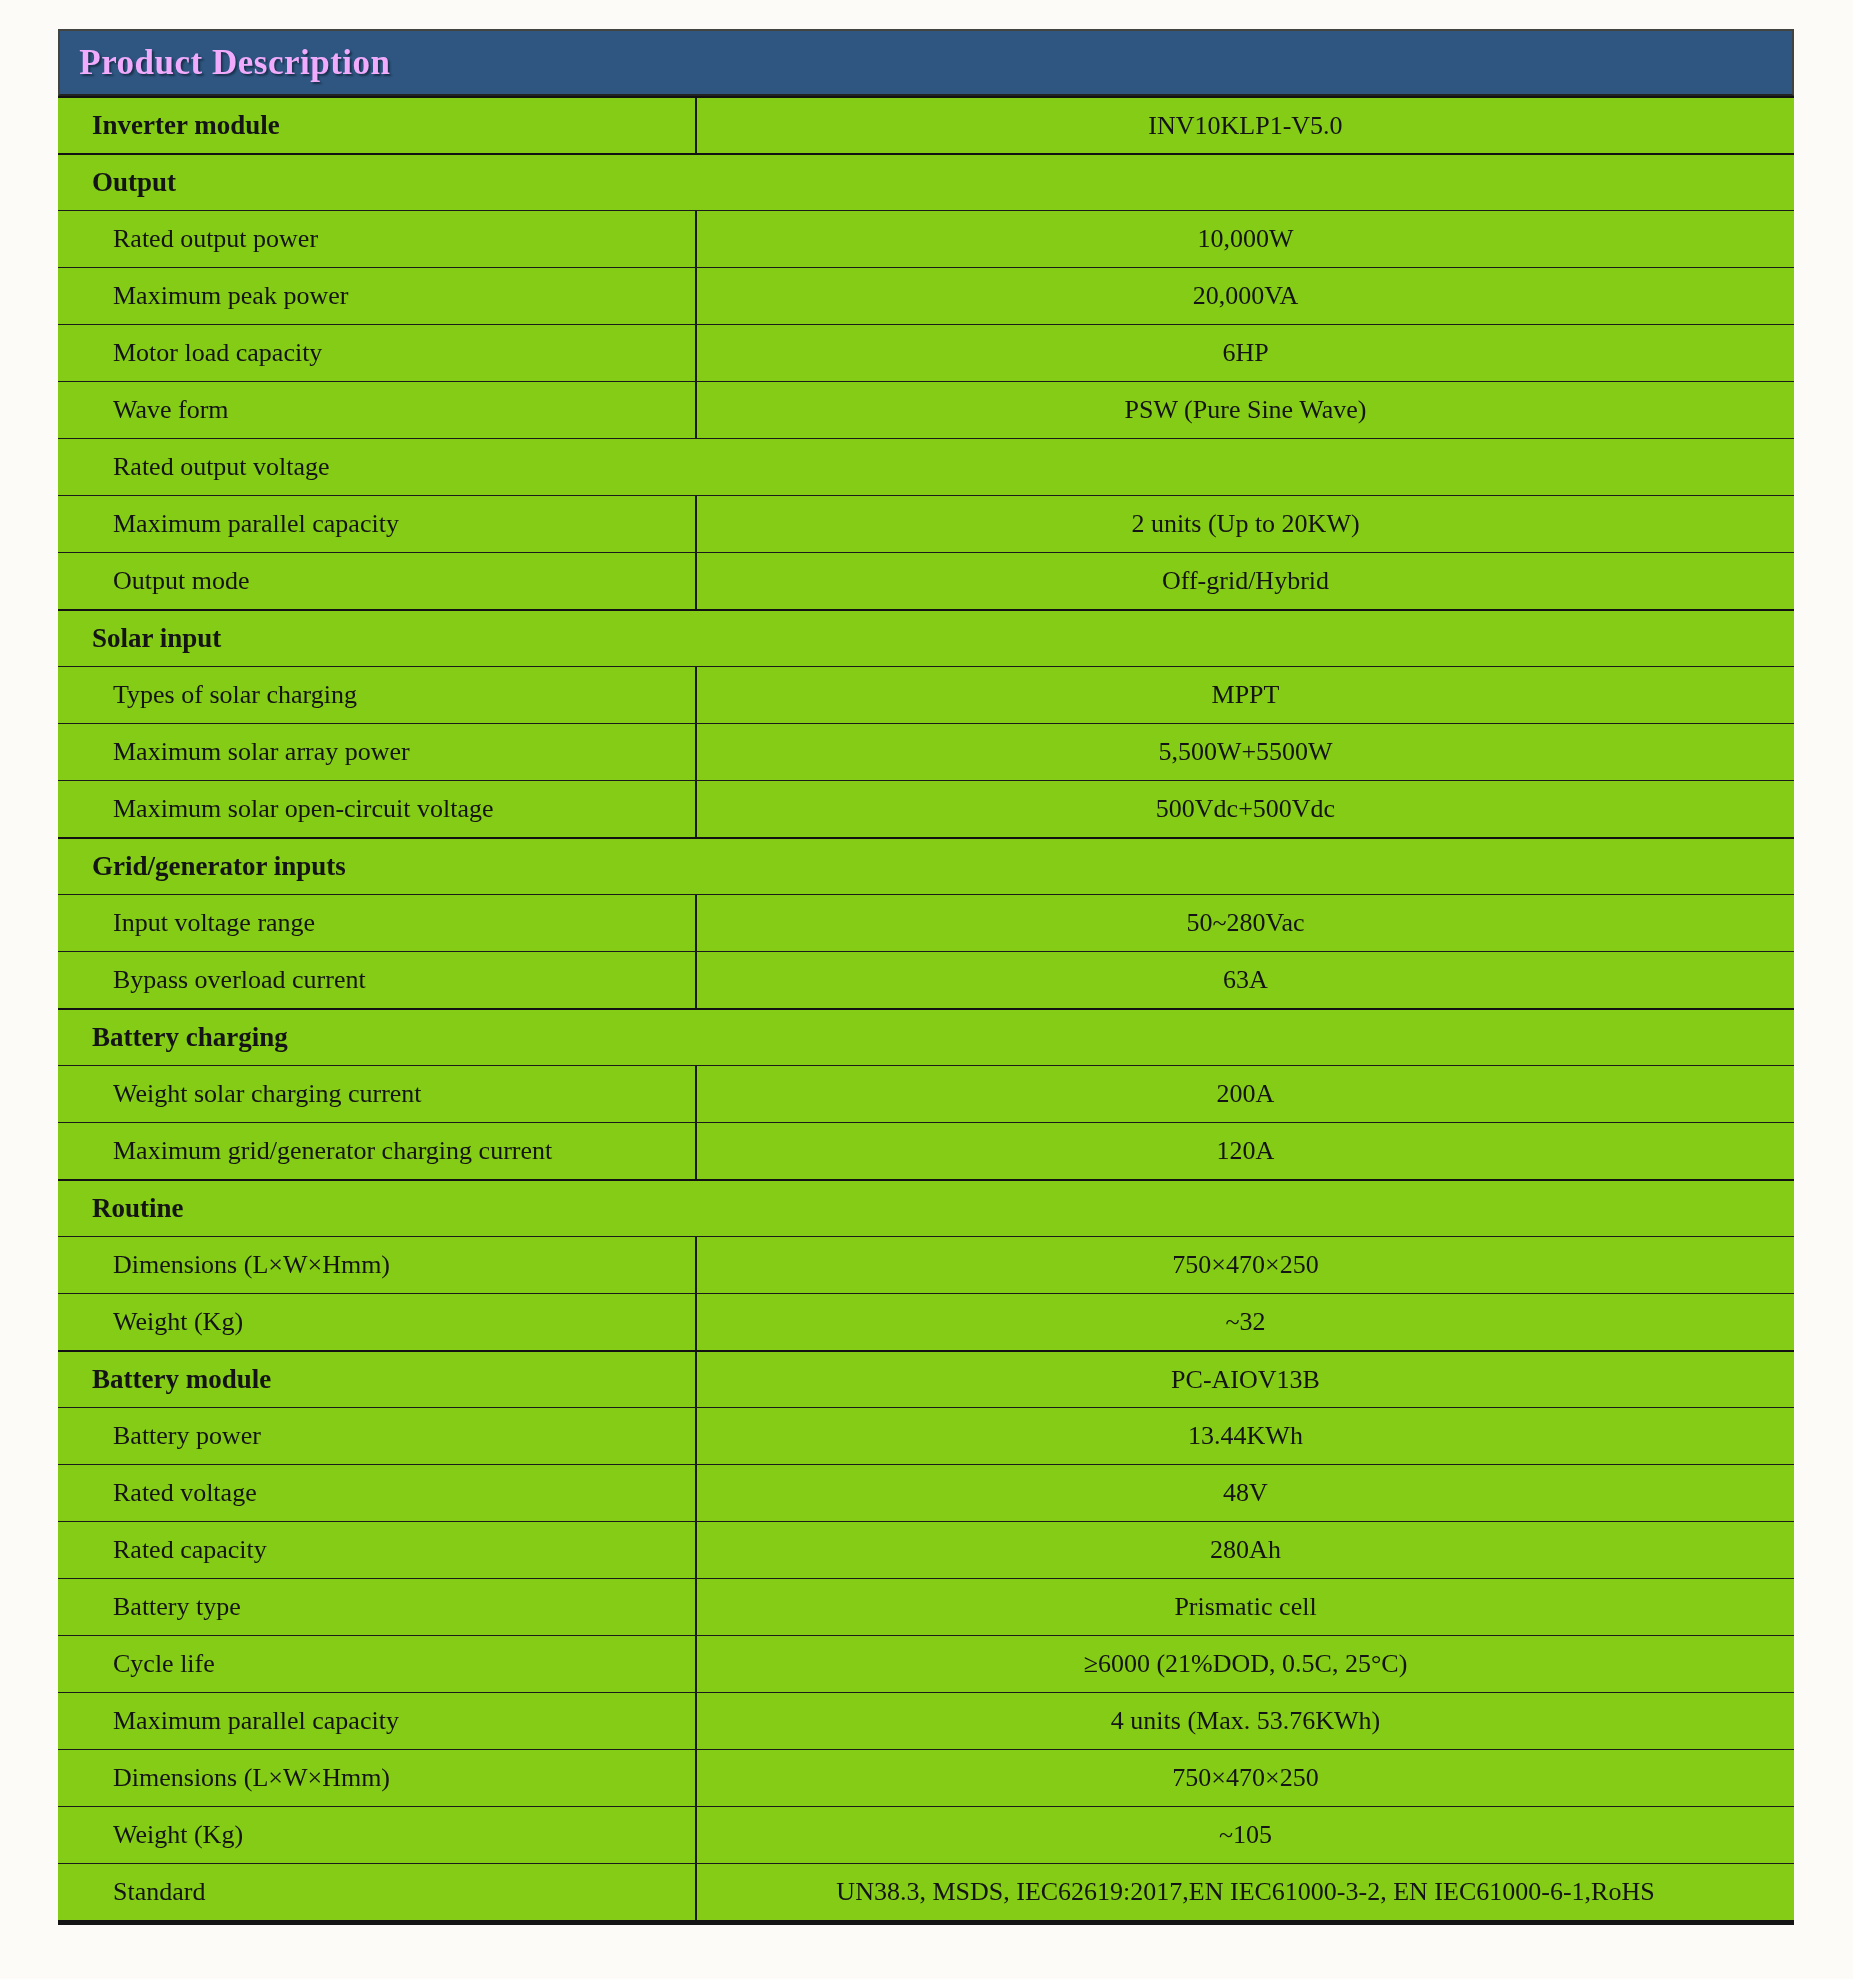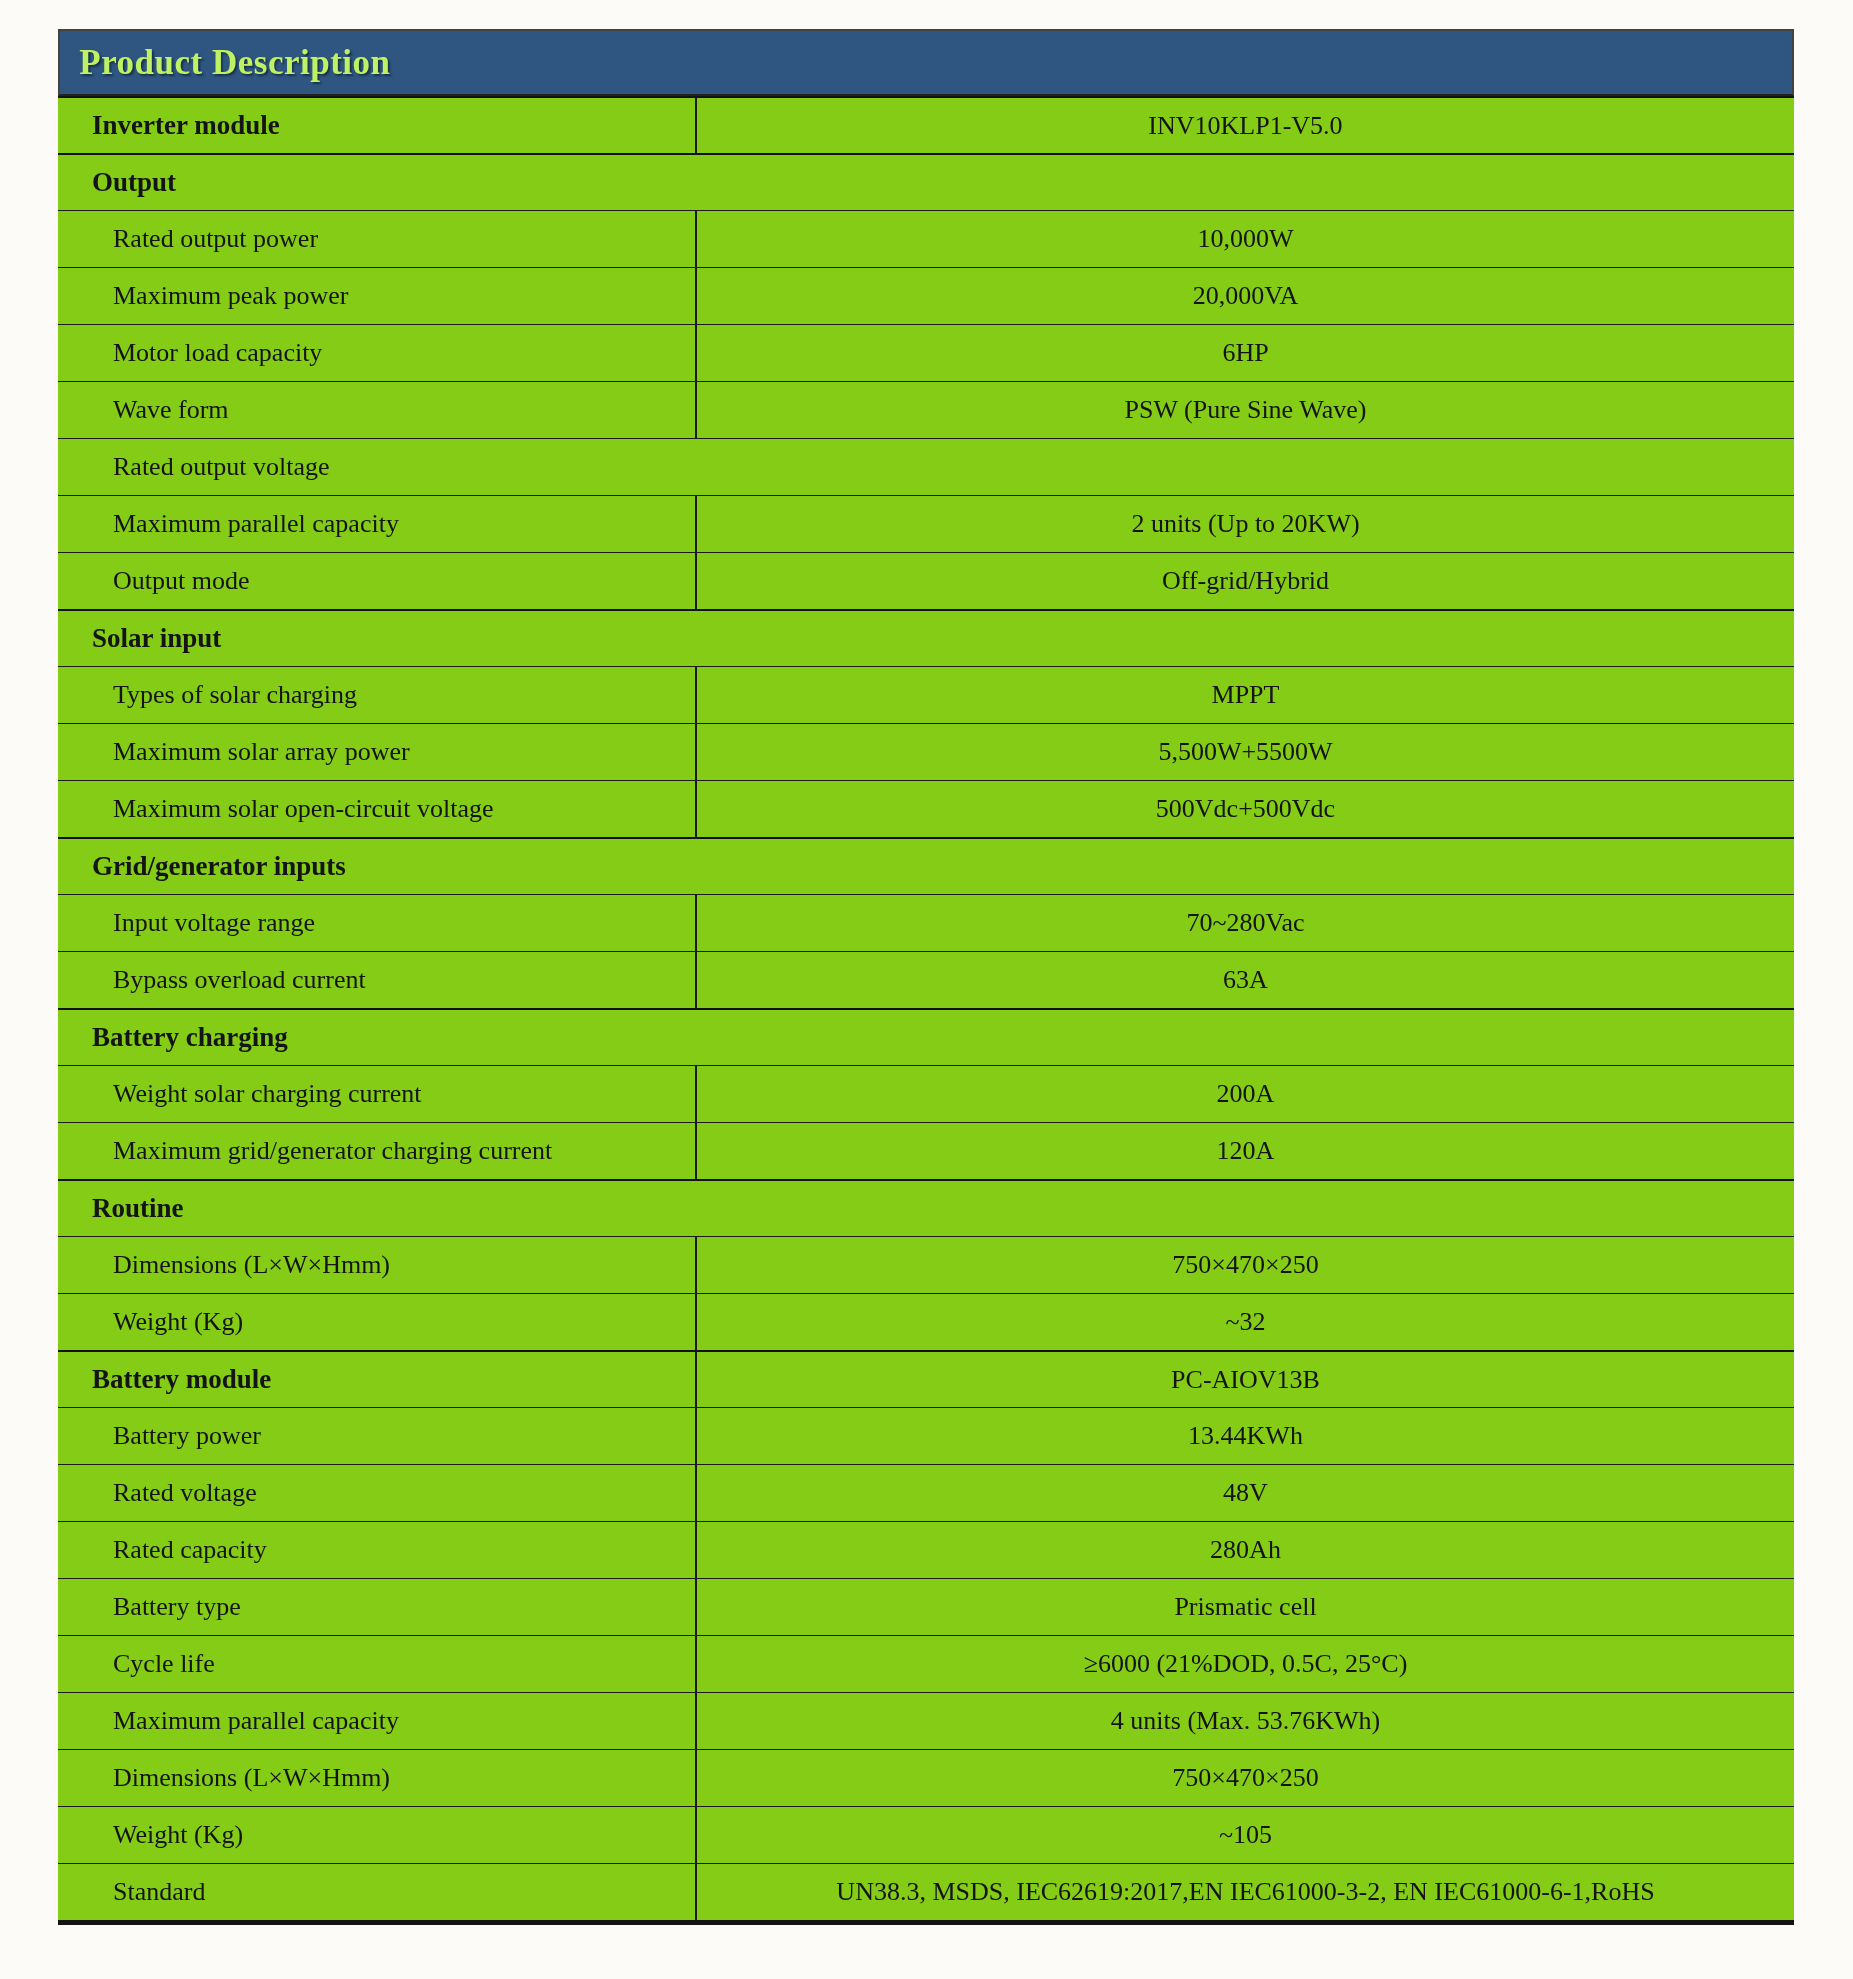"Product Description" .title-bar .title-text { color: #bef264 -> #f0abfc }
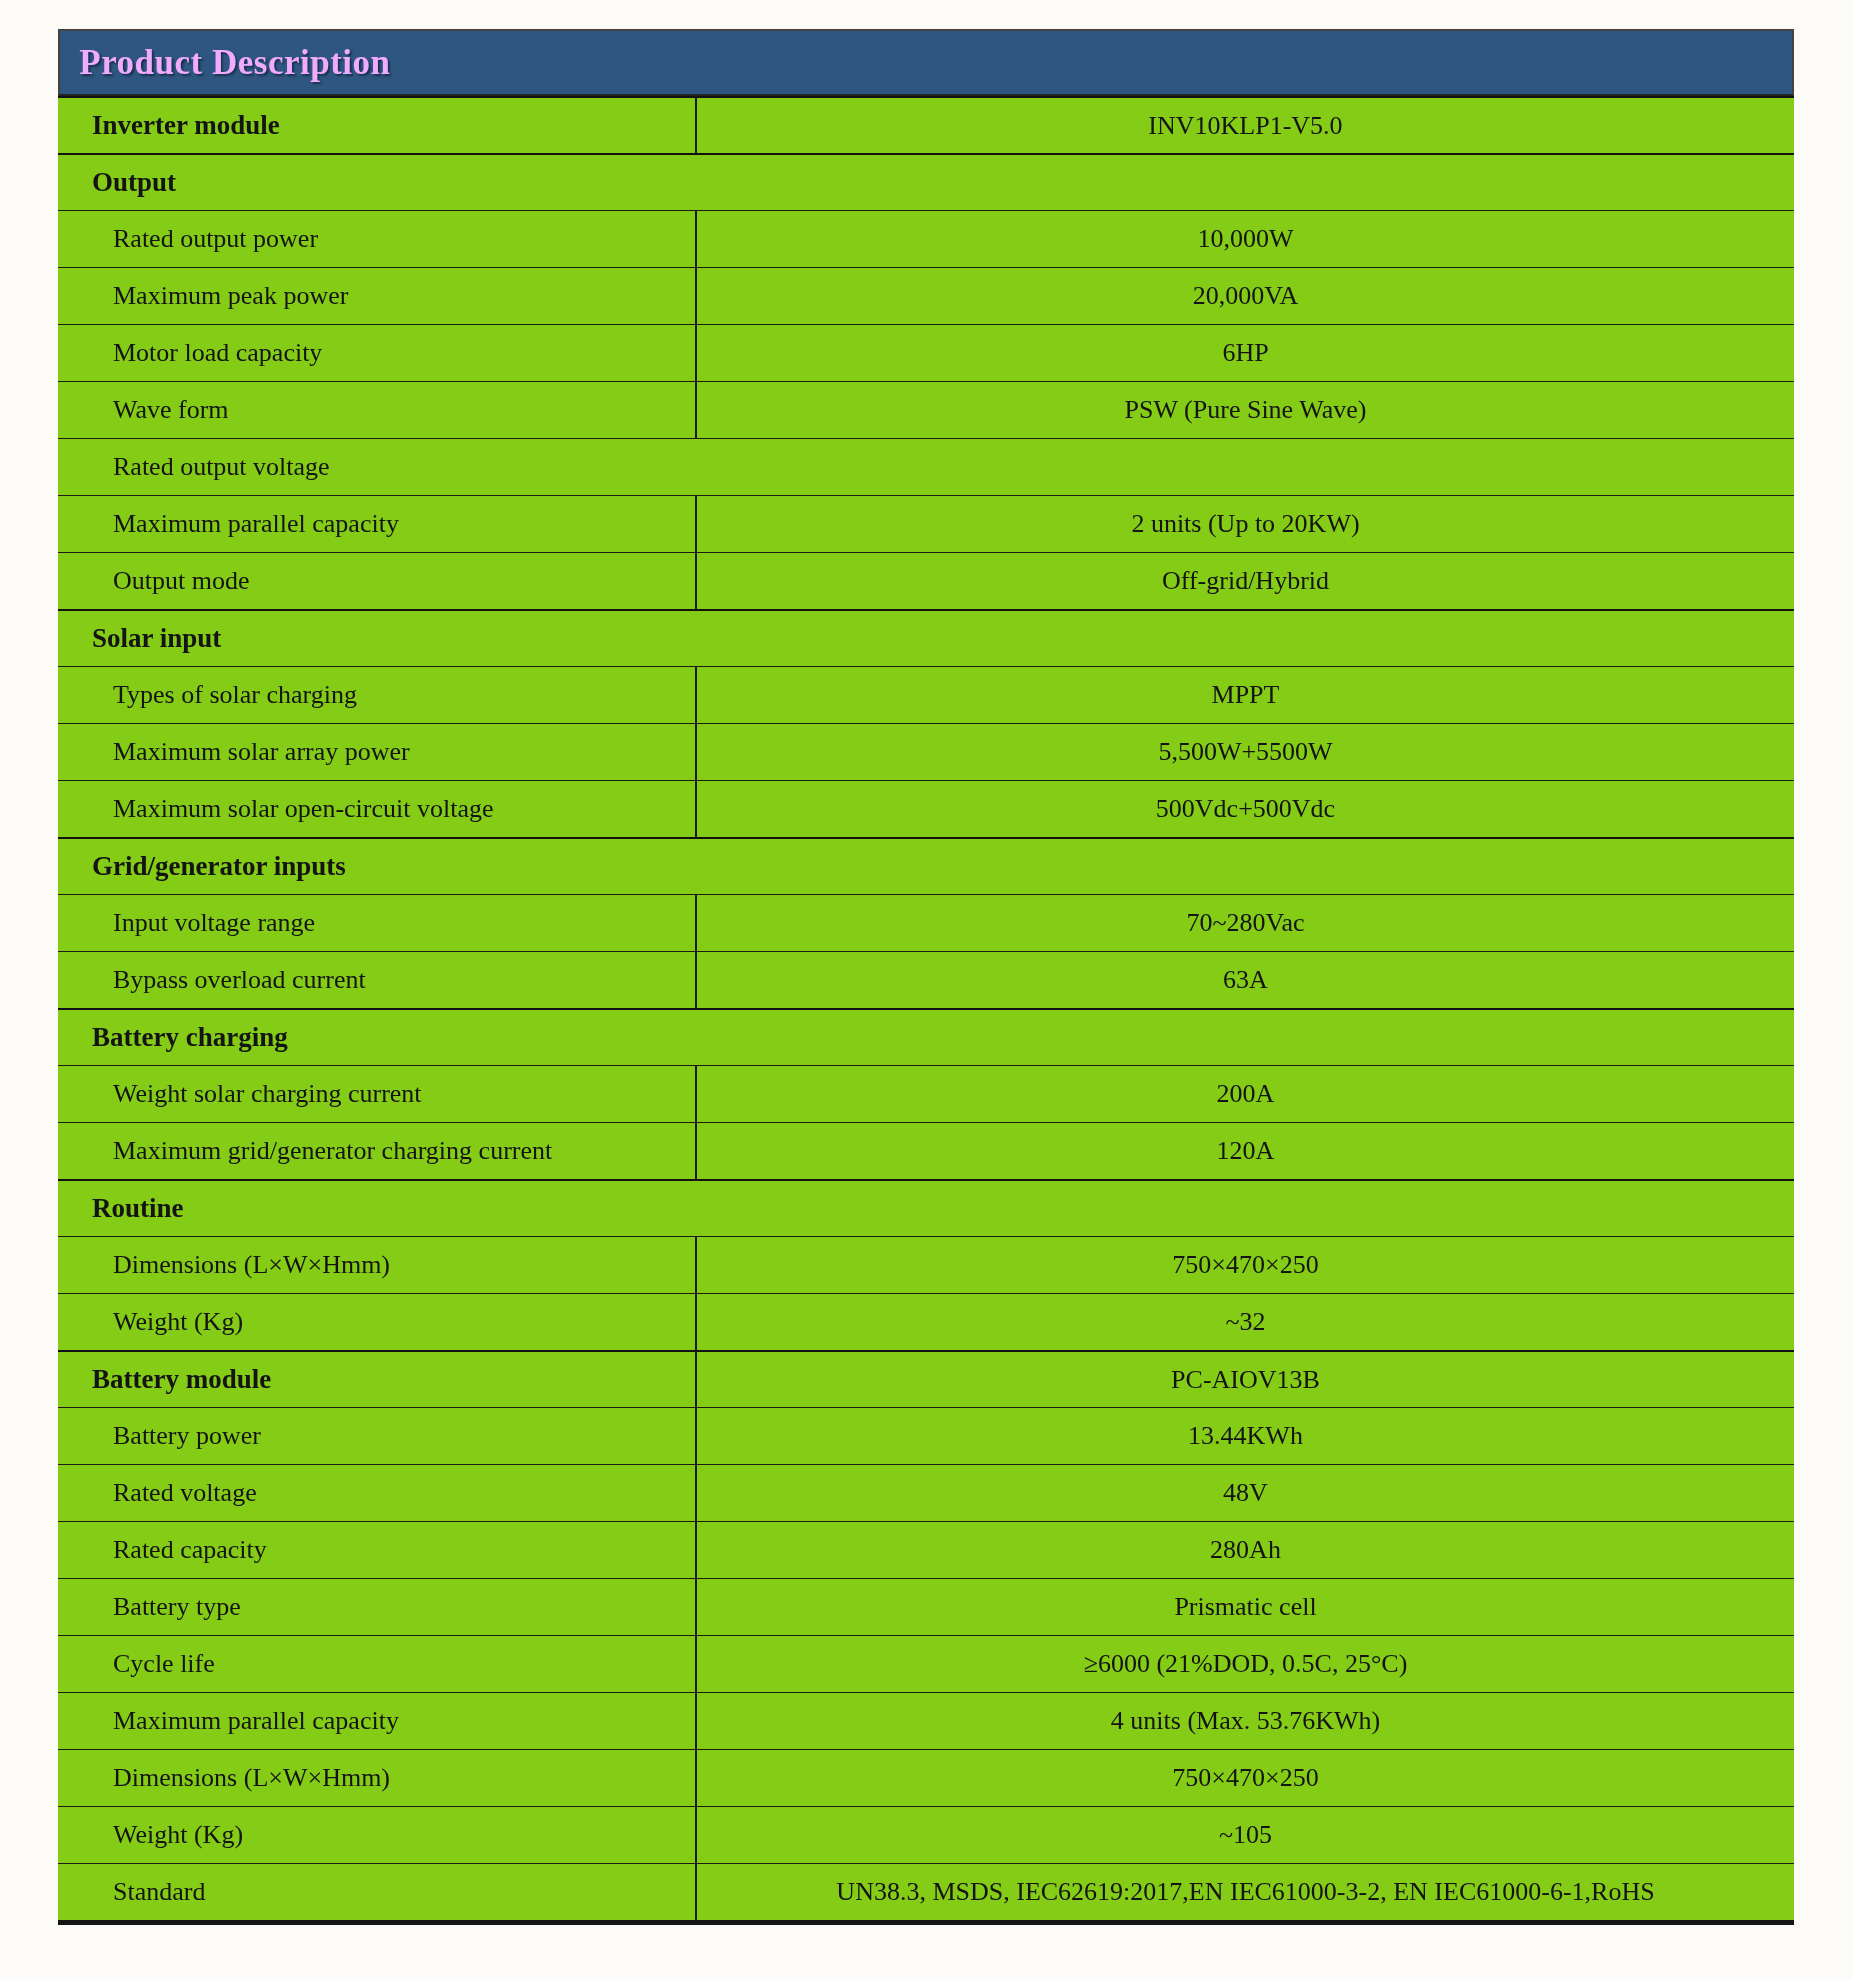"70~280Vac" div.value-cell { text: 70 -> 50 }
